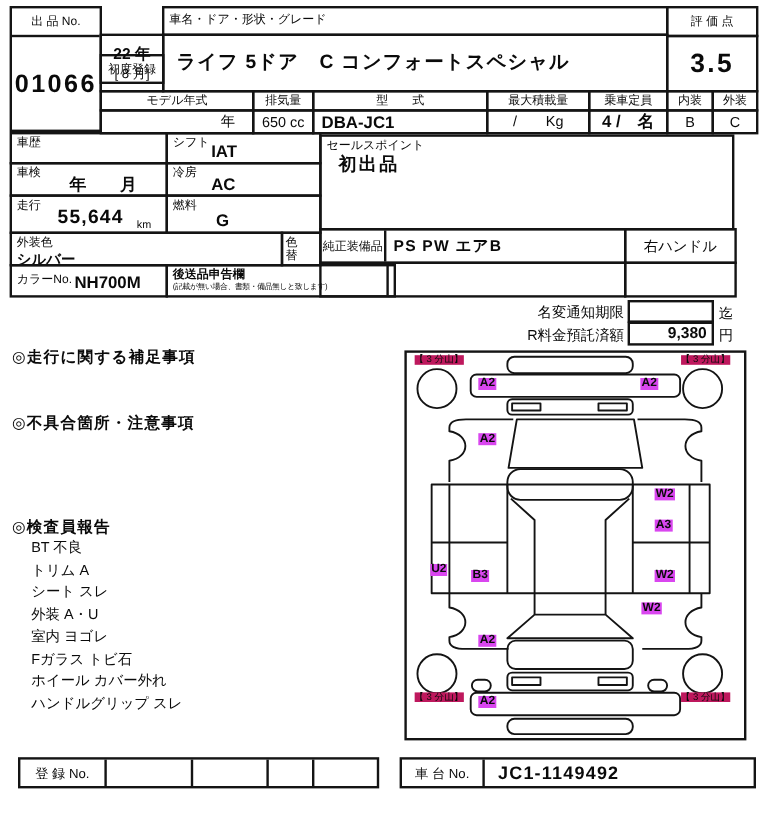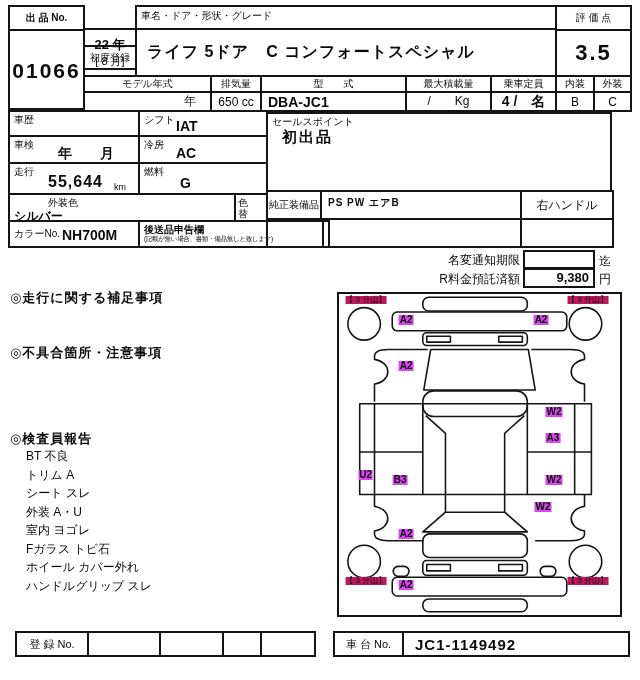"出 品 No." div.ctr { font-weight: bold -> none }
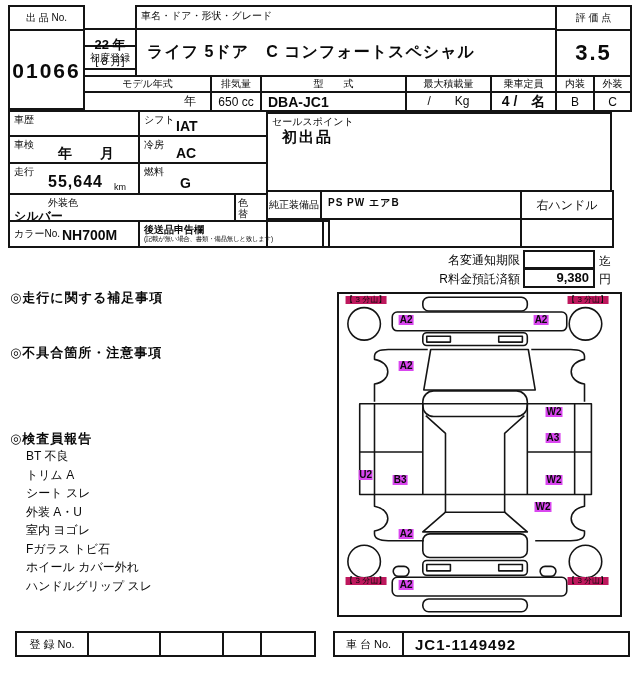"外装色" div.abs { padding-left: 34px -> none }
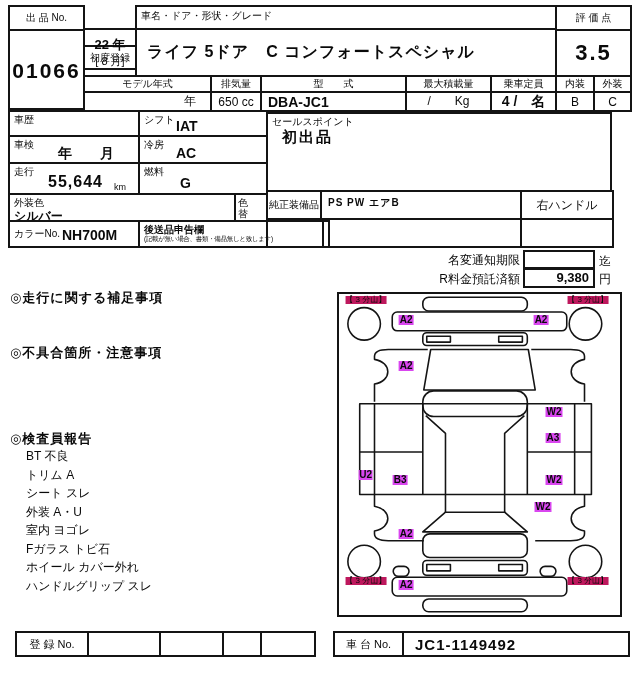"PS PW エアB" span.abs { font-size: 10px -> 13px }
